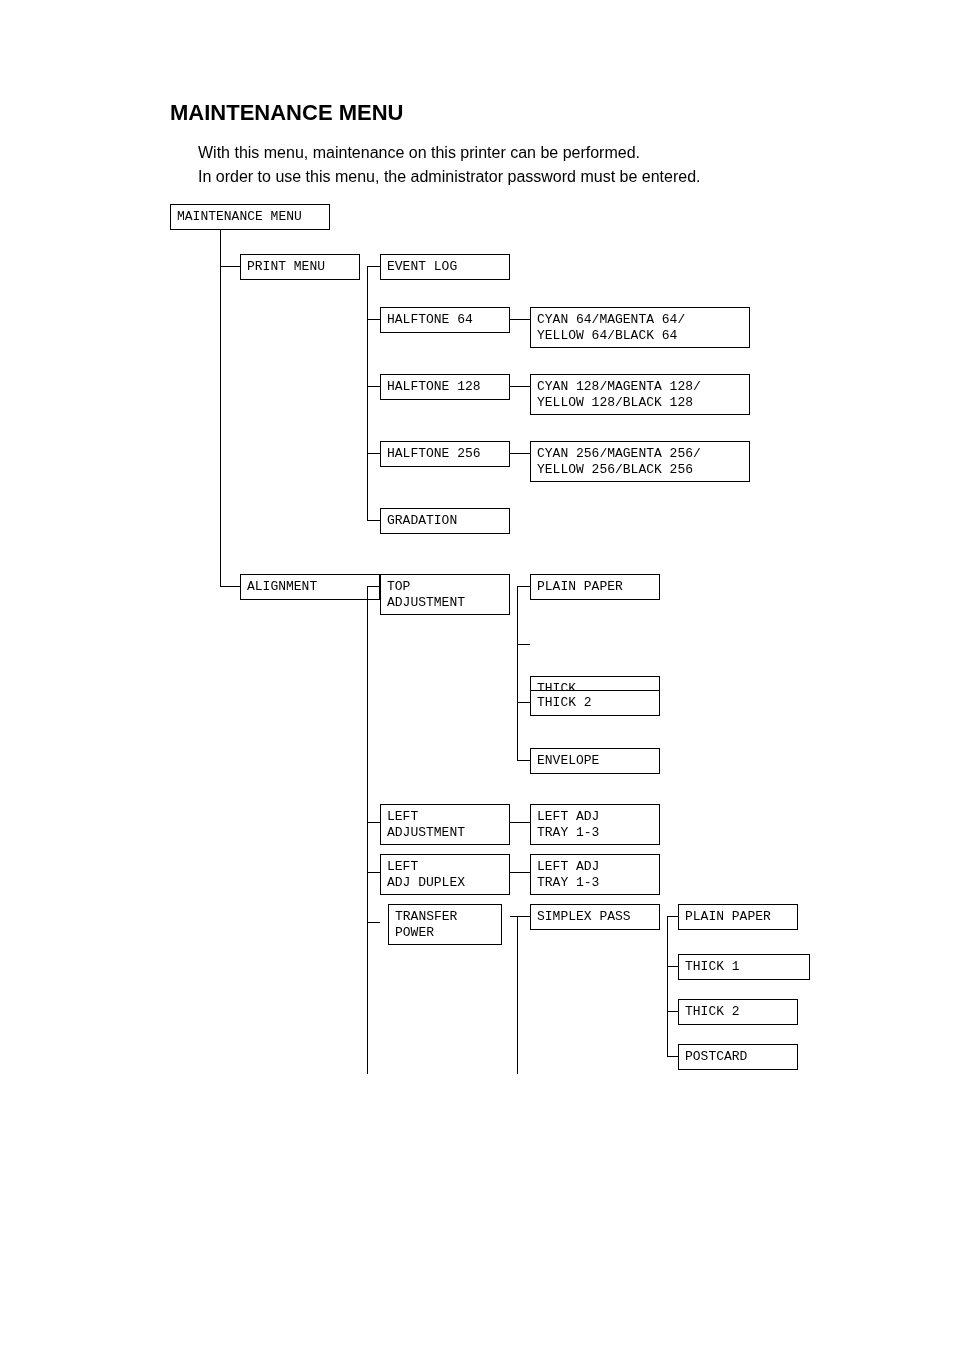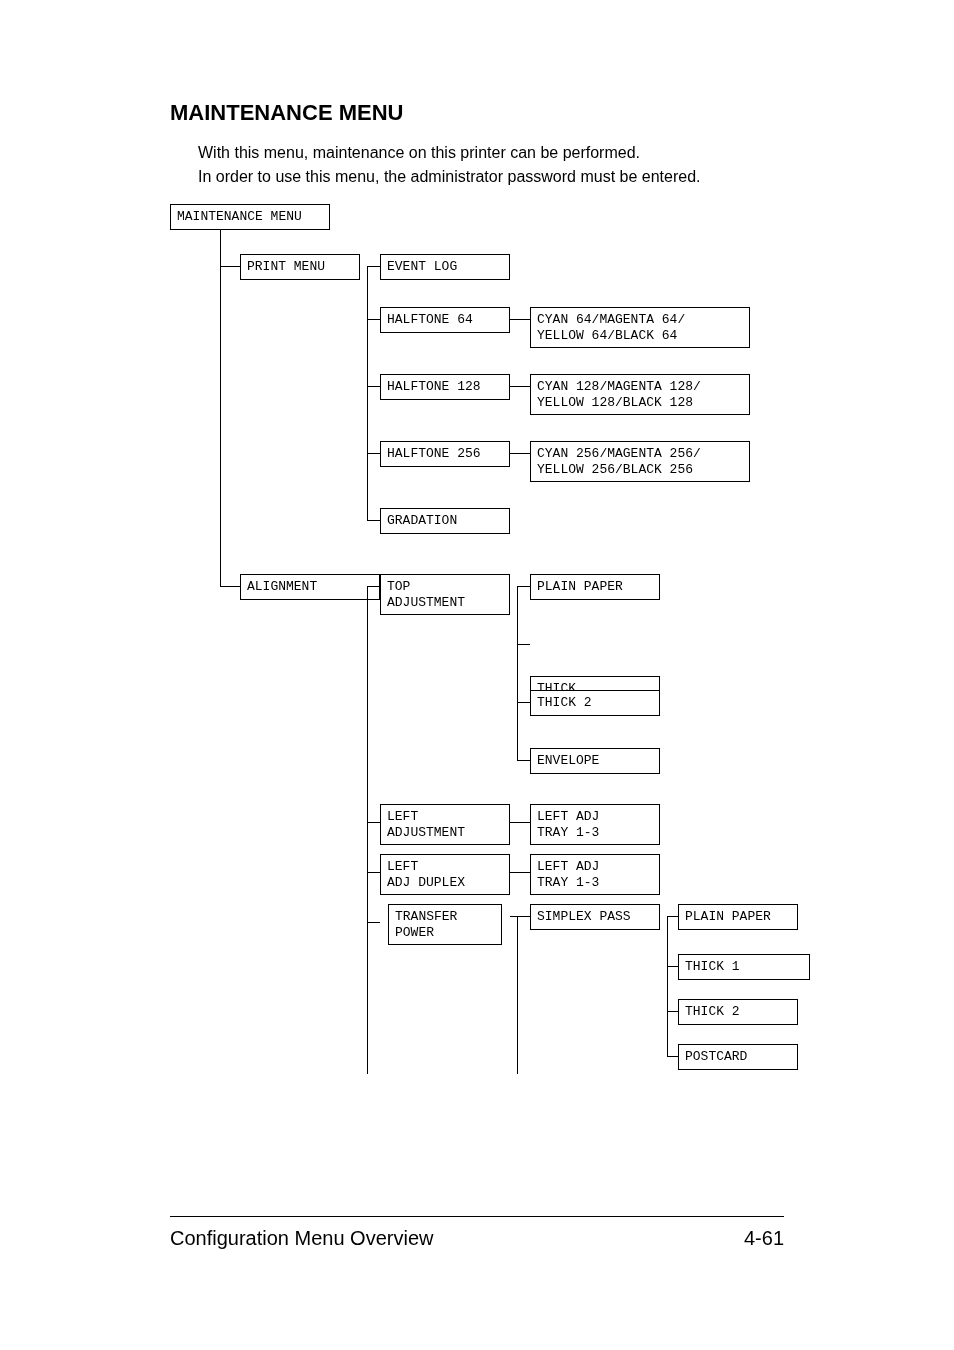"Configuration Menu Overview" div.footer { html: <div> <div></div> <div> <span>Configuration Menu Overview</span> <span>4-61</span> </div> </div> -> none }
